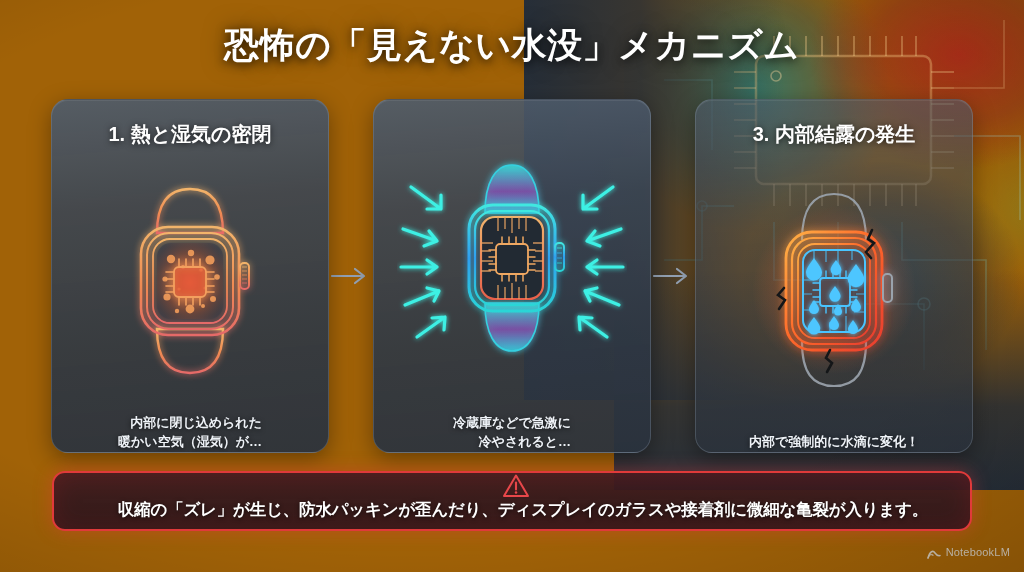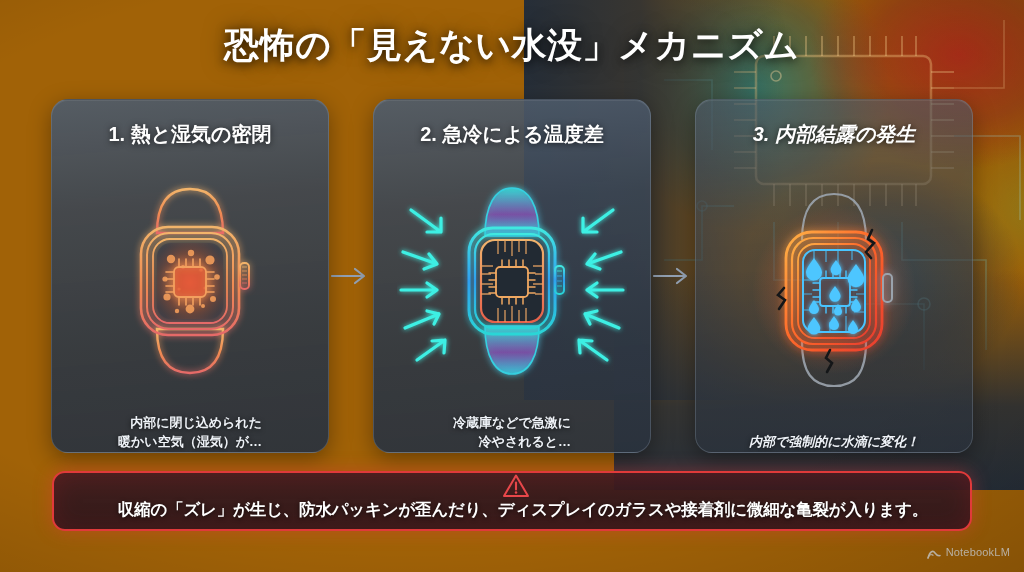"2. 急冷による温度差" div.card-title { html: <div>2. 急冷による温度差</div> -> none }
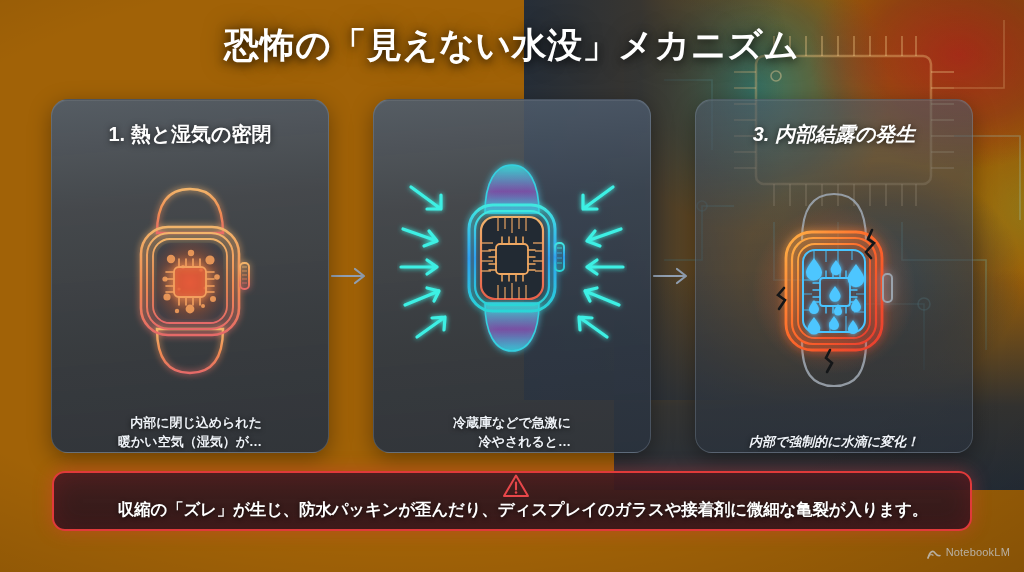"3. 内部結露の発生" .card.translucent { font-style: italic -> none }
